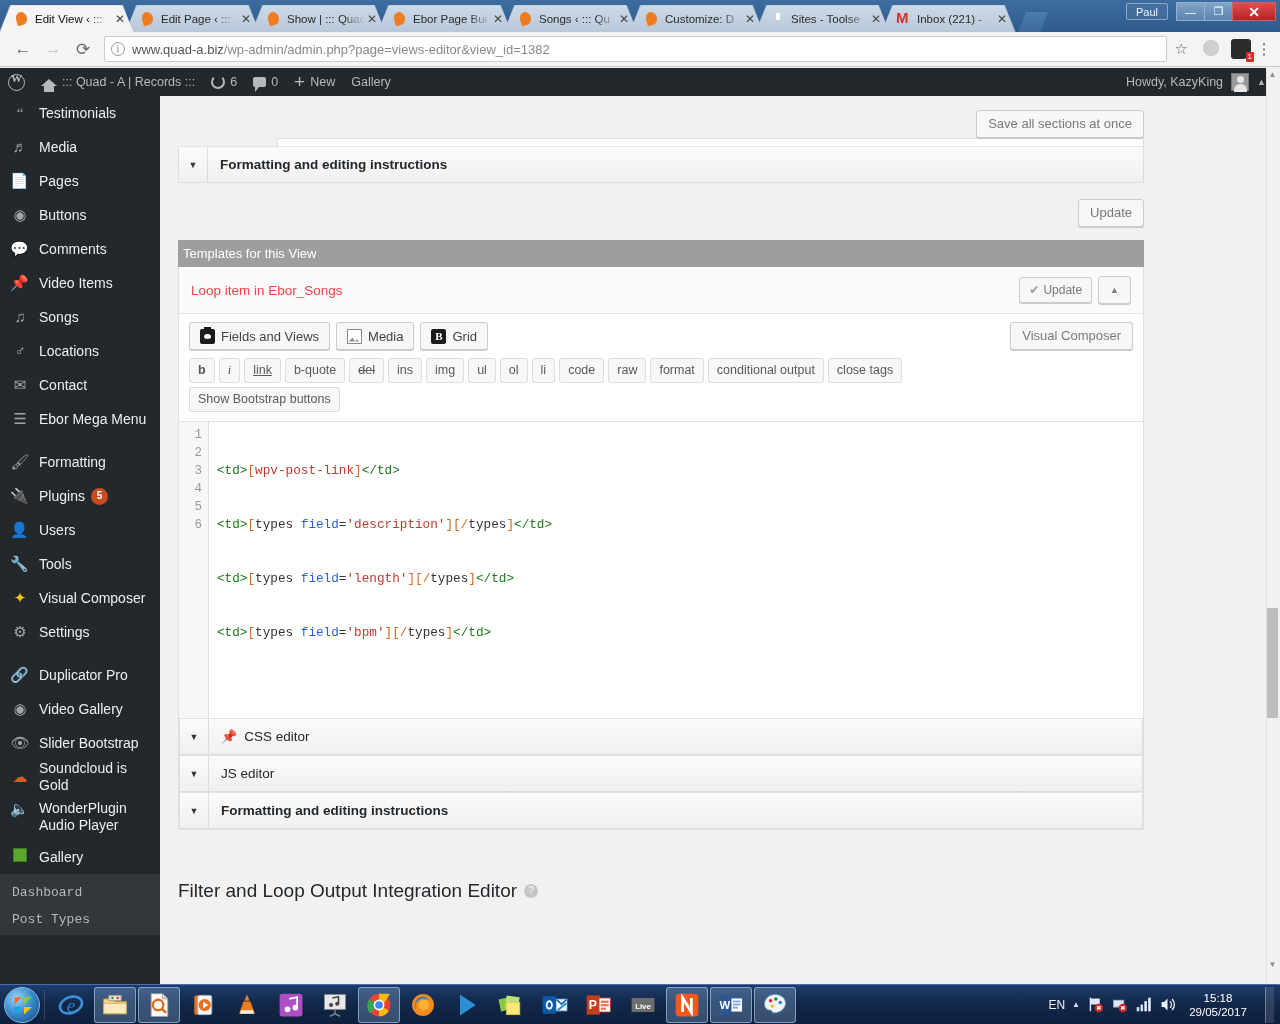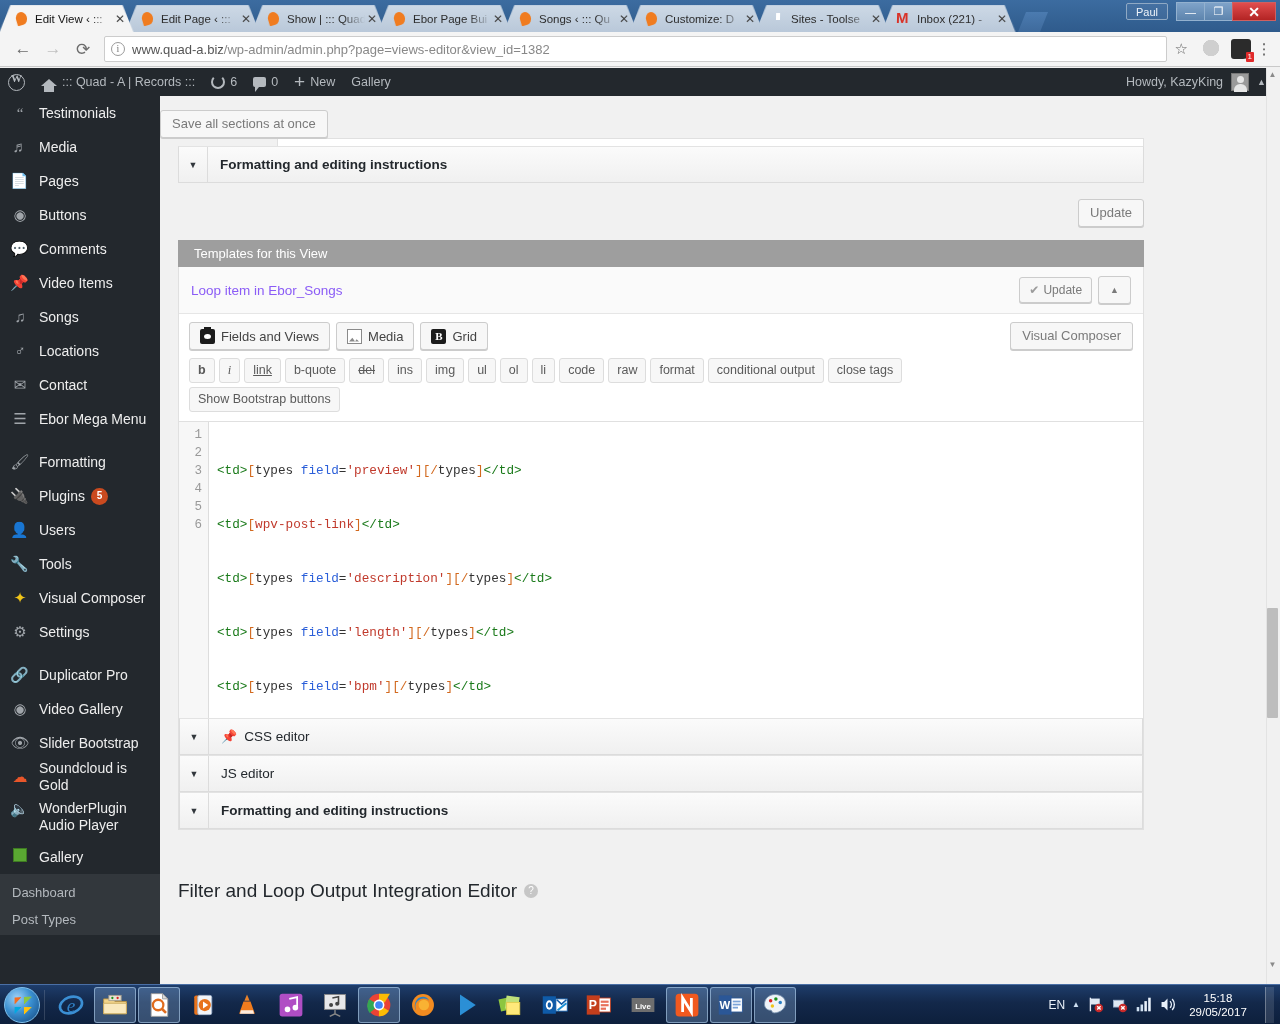"Save all sections at once" .save-all-row { justify-content: none -> flex-end }
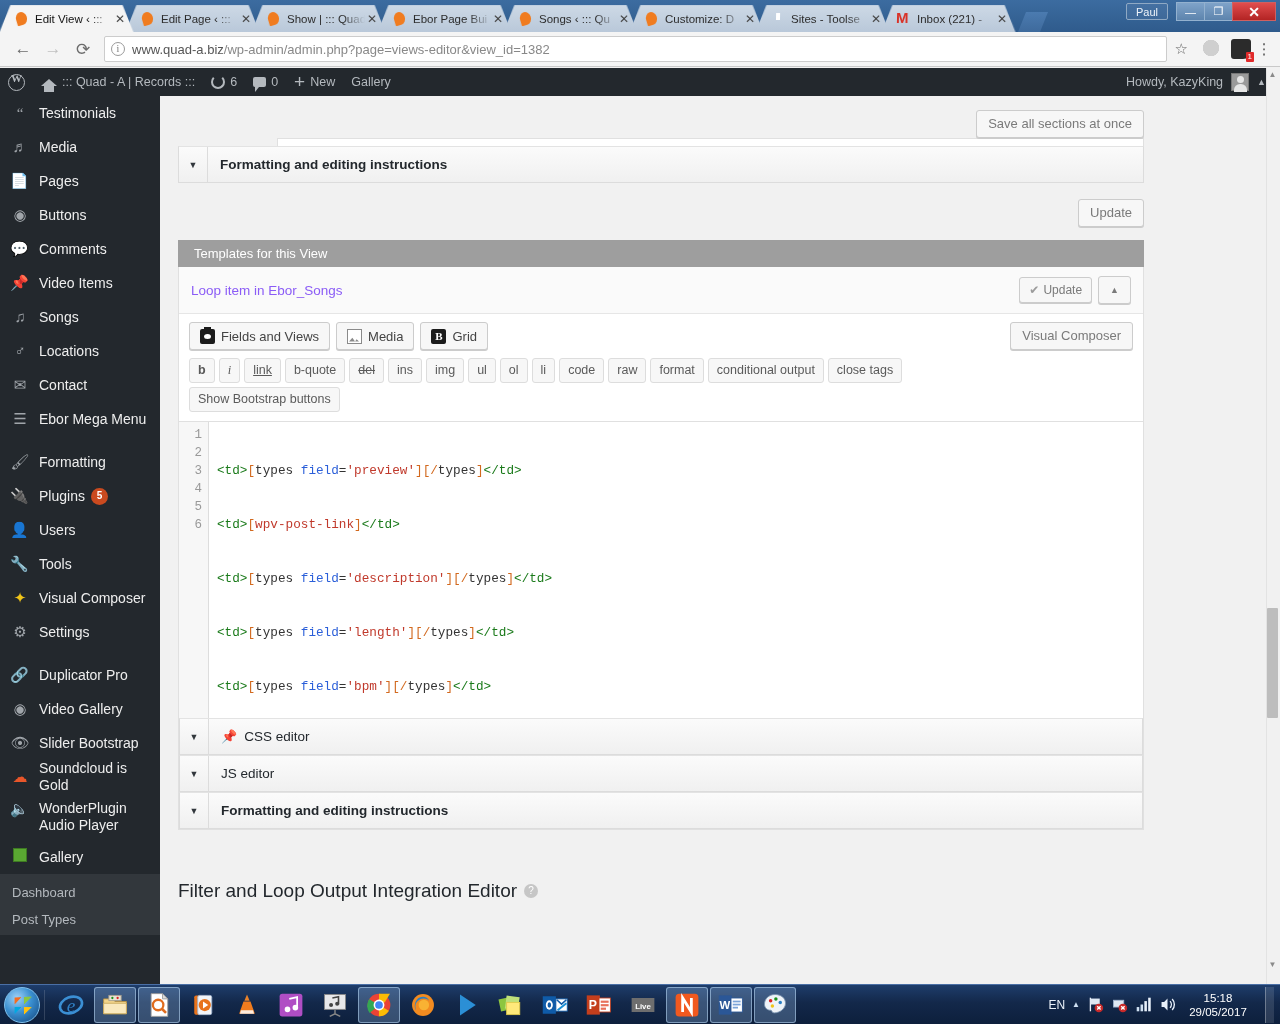"Templates for this View" .tpl-header { padding: 6px 16px -> 6px 5px }
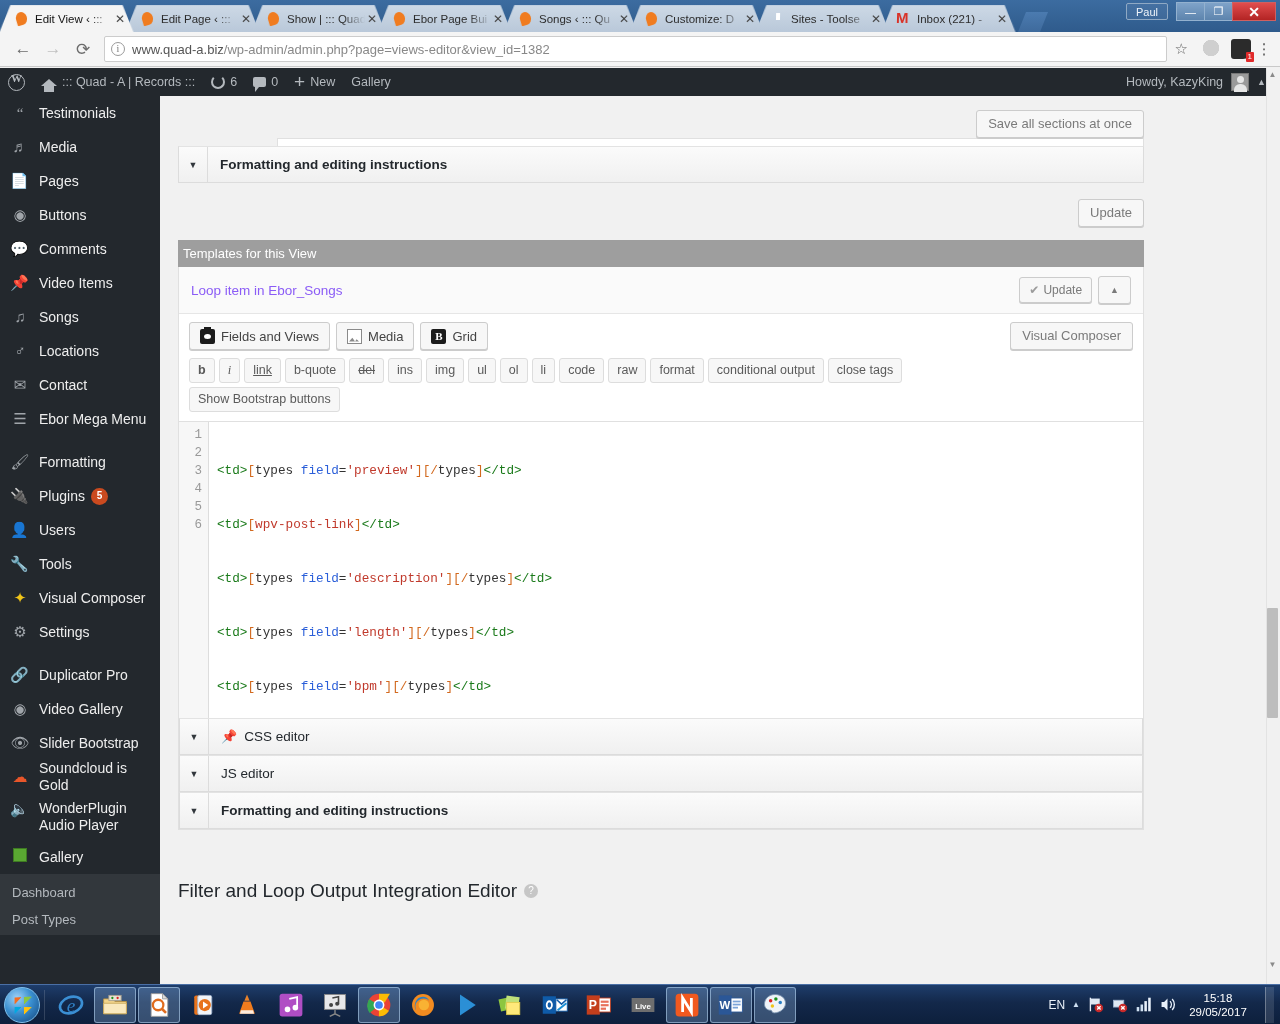"Loop item in Ebor_Songs" .tpl-panel-title { color: #8b5cf6 -> #ef4444 }
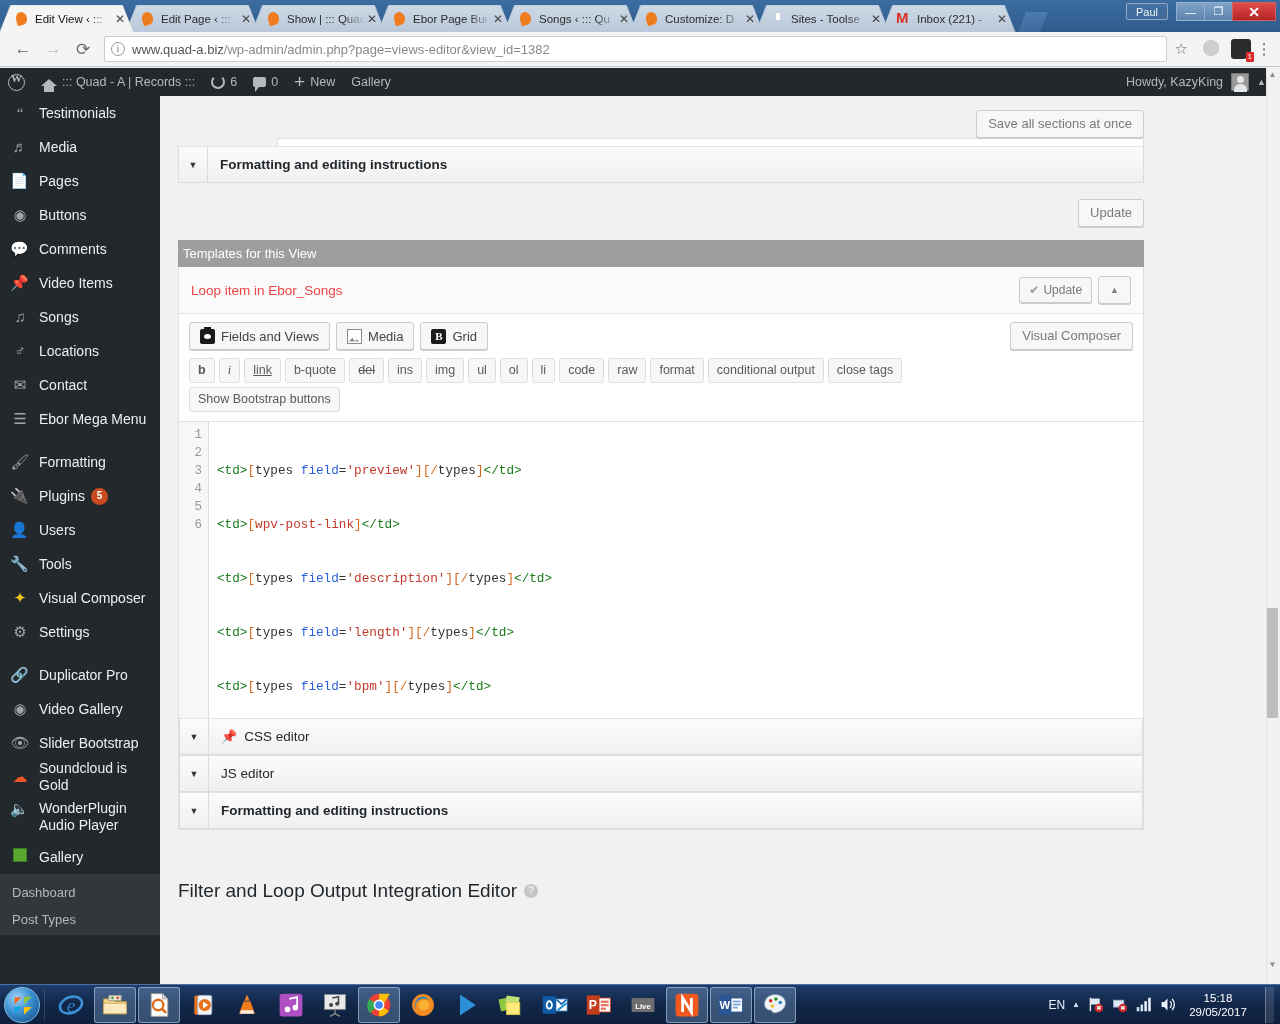"<td>[types field='preview'][/types]</td>" div { html: <div><span>&lt;td&gt;</span><span>[</span><span>types </span><span>field</span><span>=</span><span>'preview'</span><span>][/</span><span>types</span><span>]</span><span>&lt;/td&gt;</span></div> -> none }
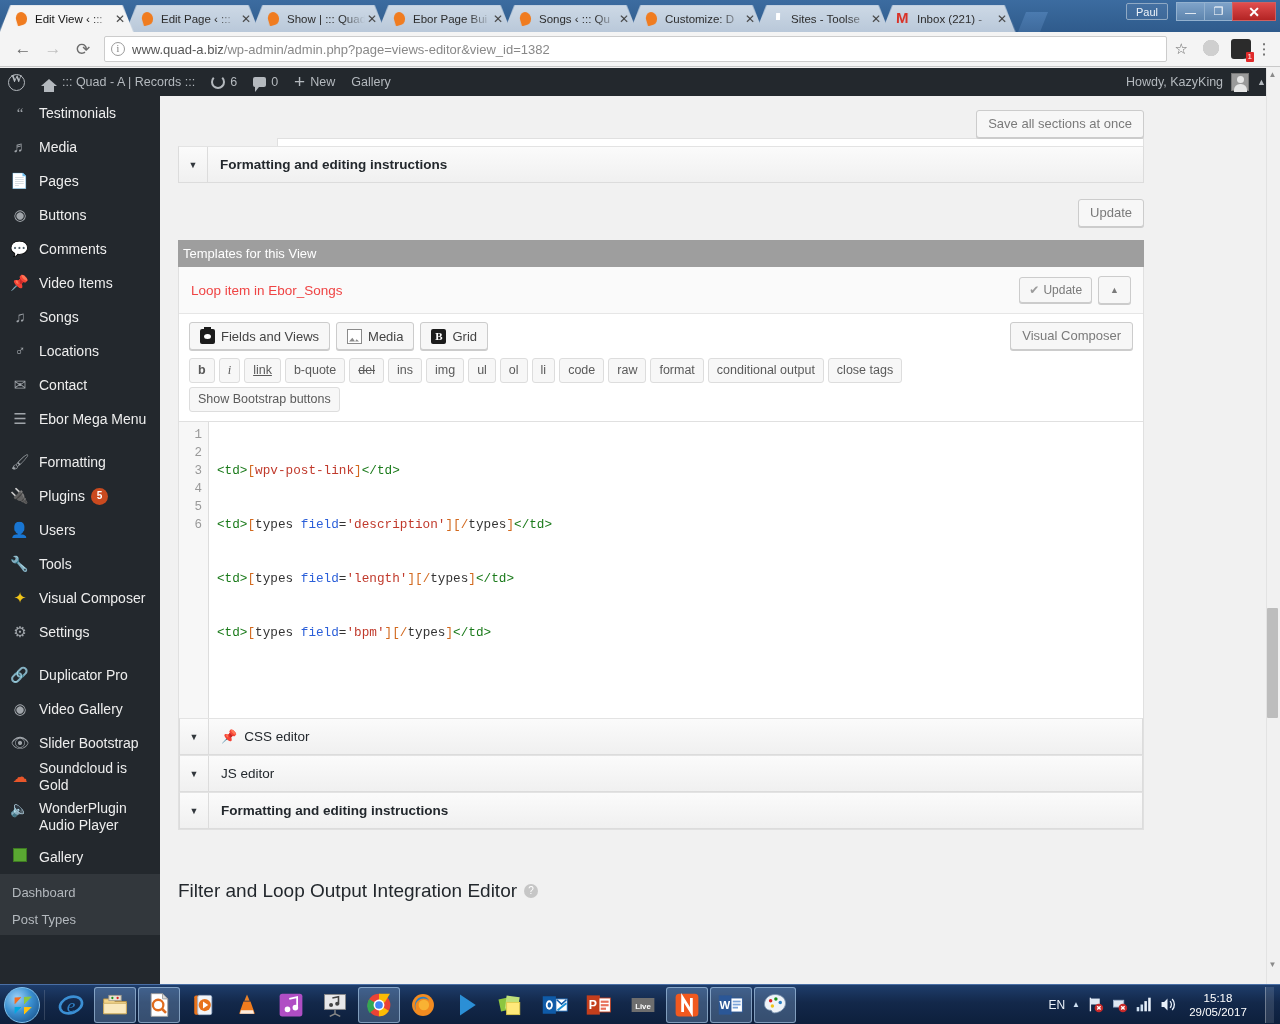"Dashboard" .submenu { font-family: none -> Liberation Mono, monospace }
